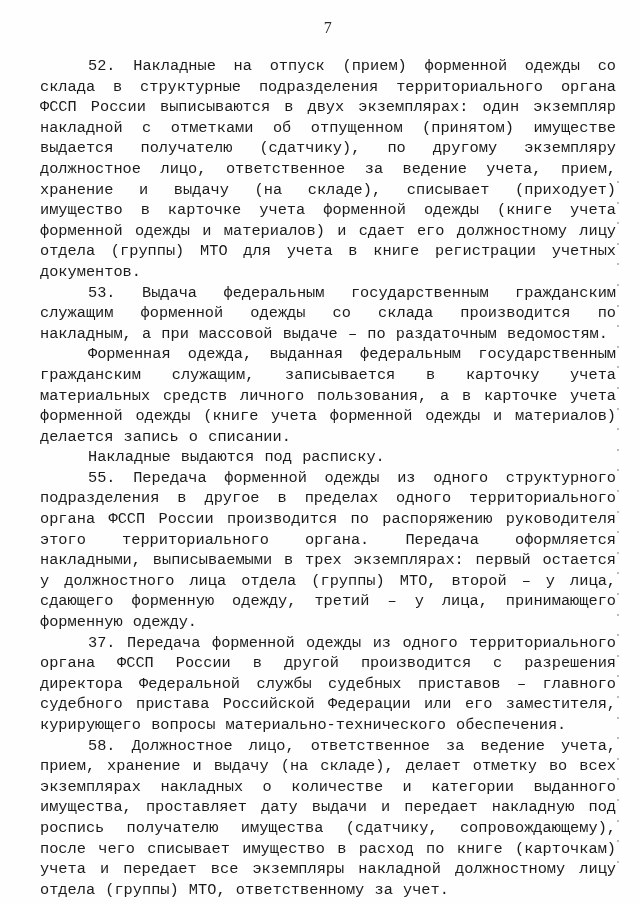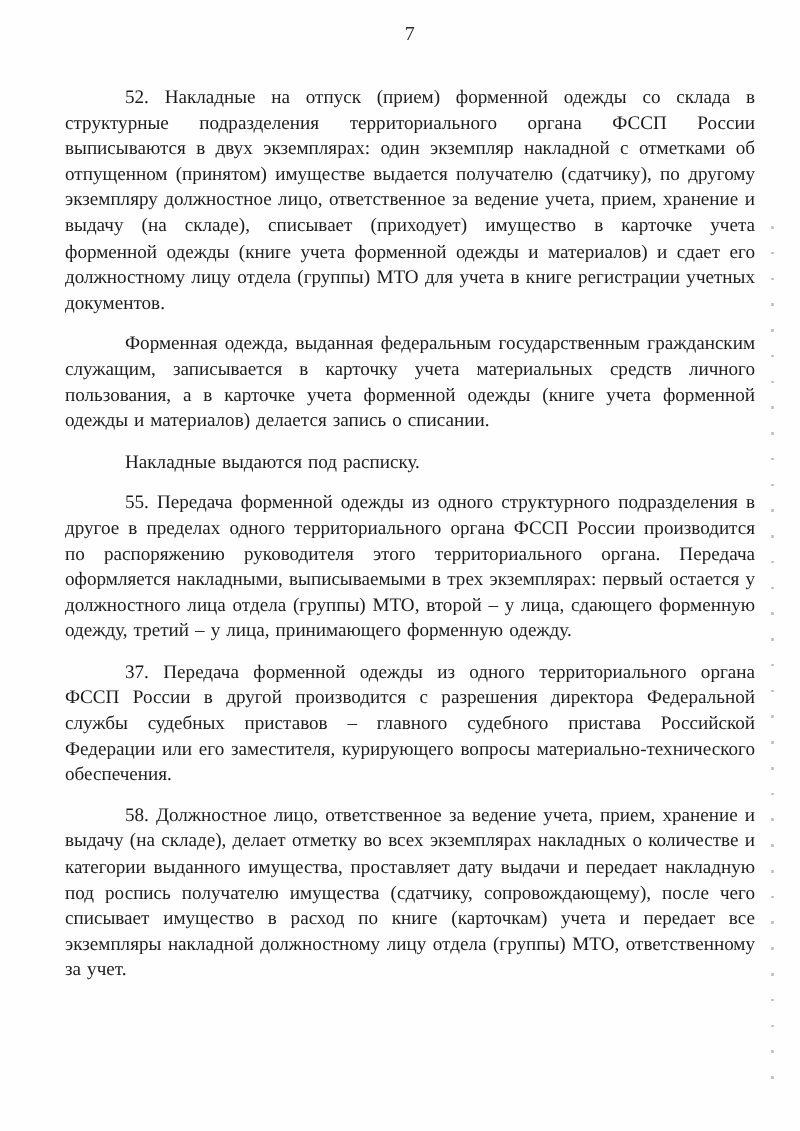"52. Накладные на отпуск (прием)" .text-block p { font-family: none -> Liberation Mono, monospace; margin: 12px -> 0 }
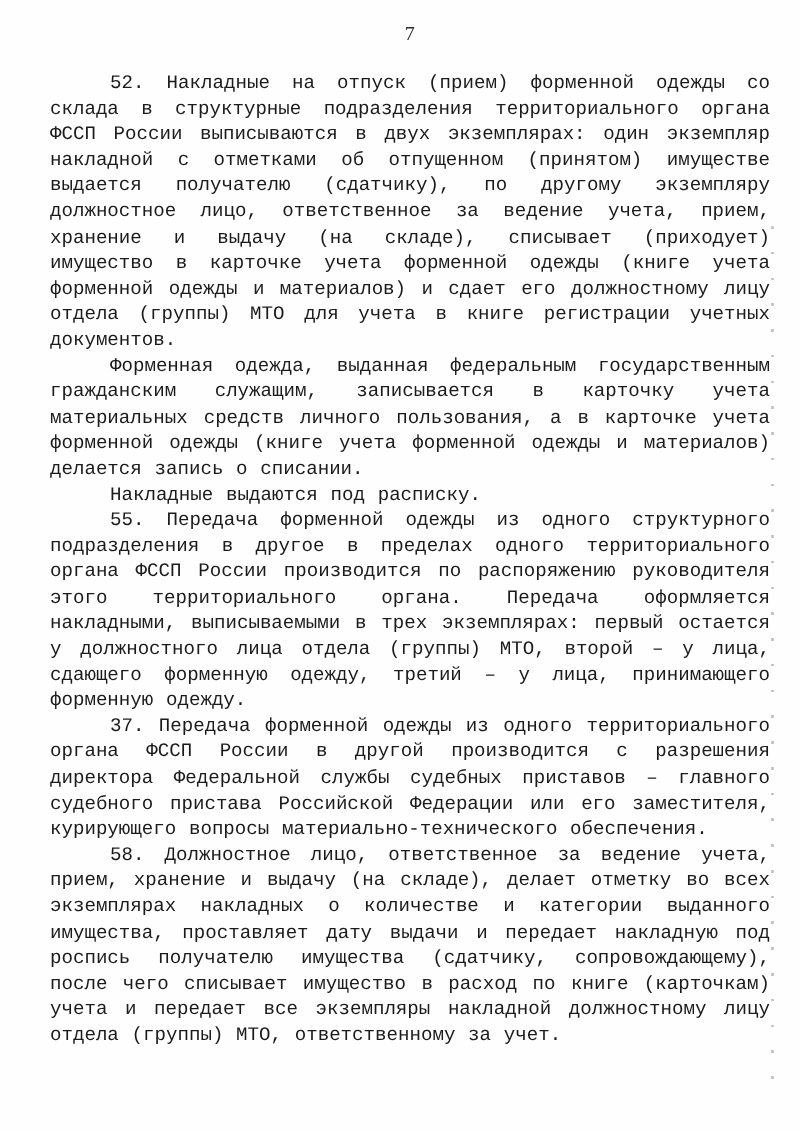"53. Выдача федеральным государственным" p { html: none -> <p>53. Выдача федеральным государственным гражданским служащим форменной одежды со склада производится по накладным, а при массовой выдаче – по раздаточным ведомостям.</p> }
